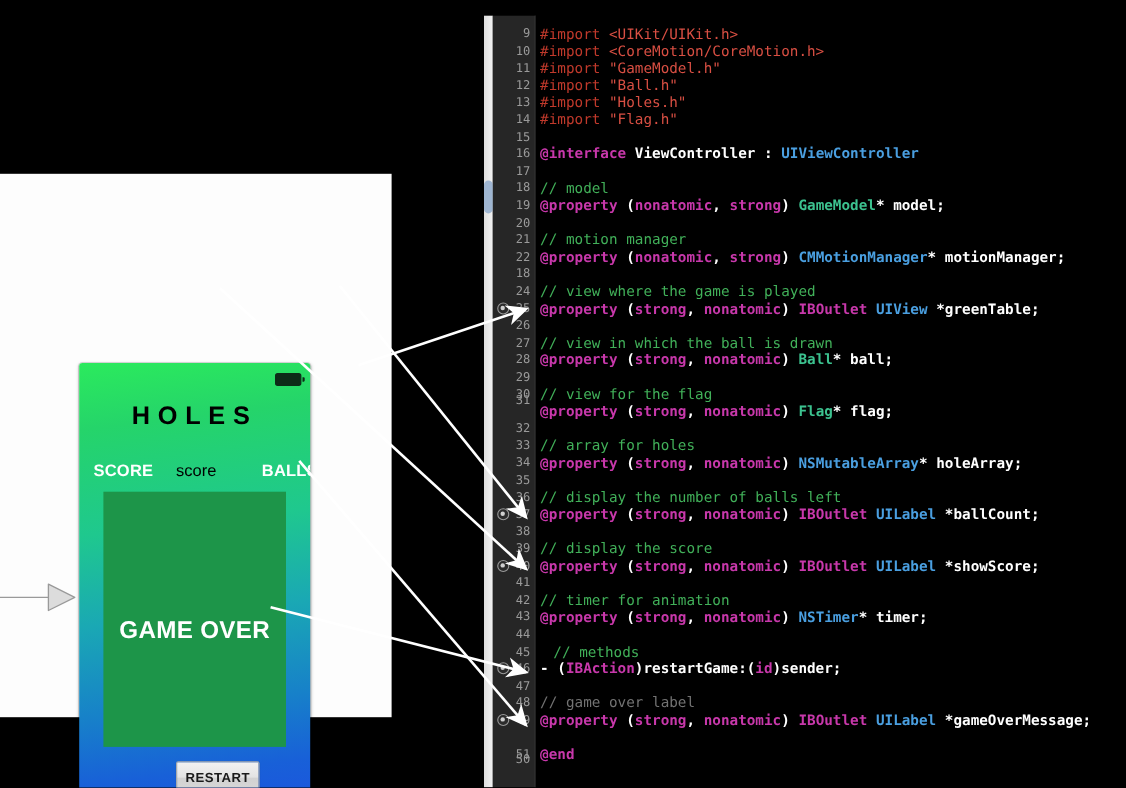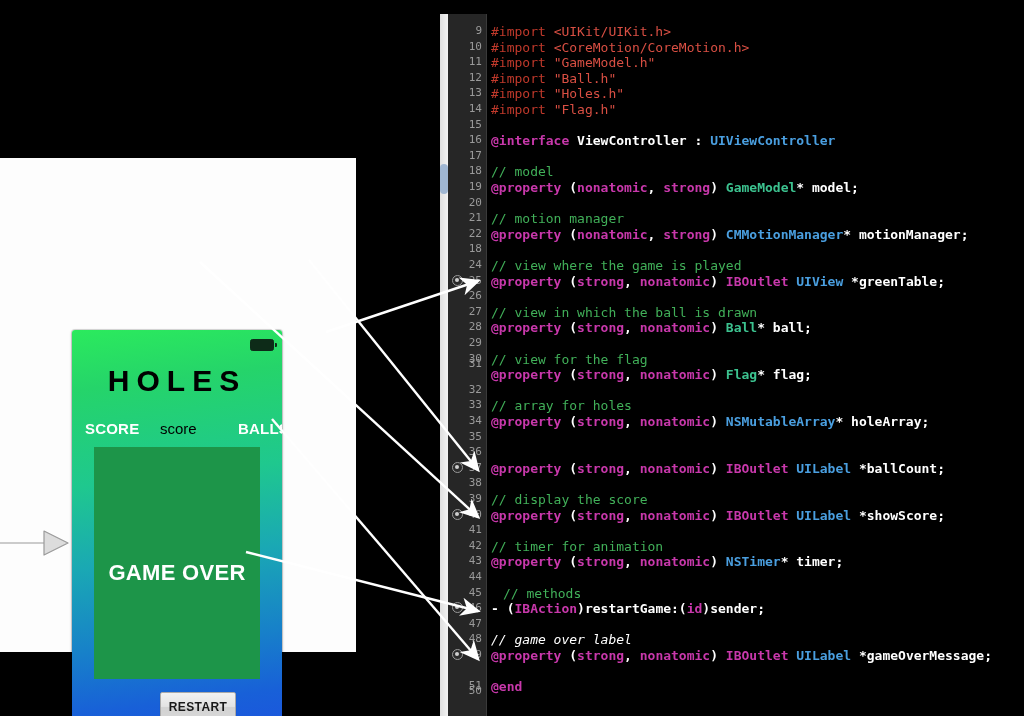"HOLES" #title-holes { font-size: 30px -> 23px }
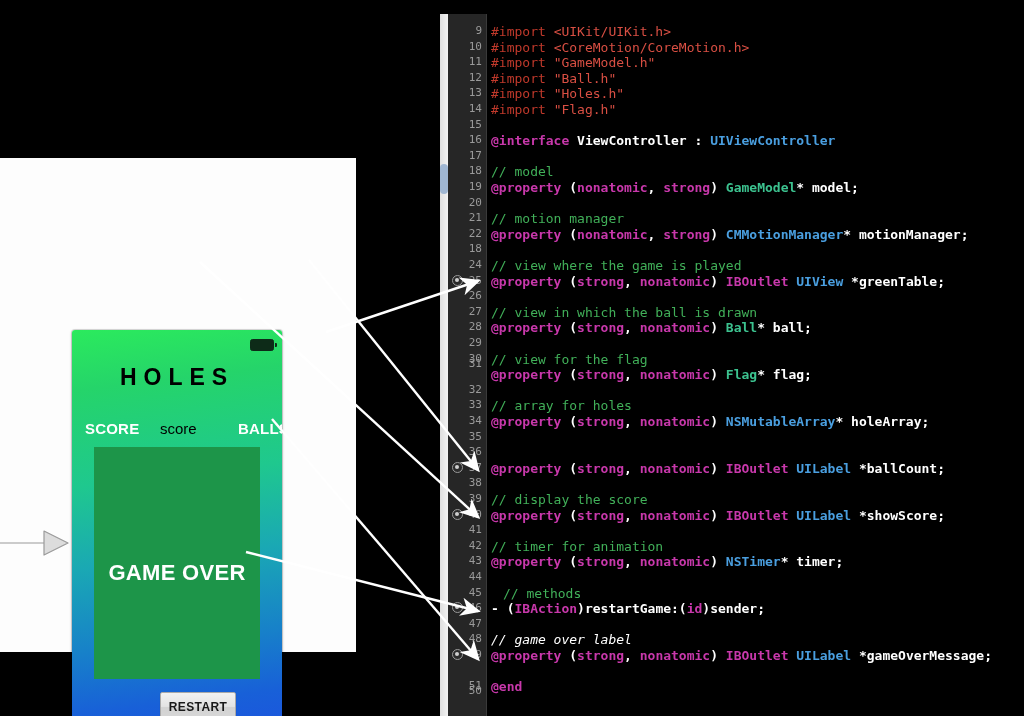"// display the number of" div.code-line { html: none -> <div><span>// display the number of balls left</span></div> }
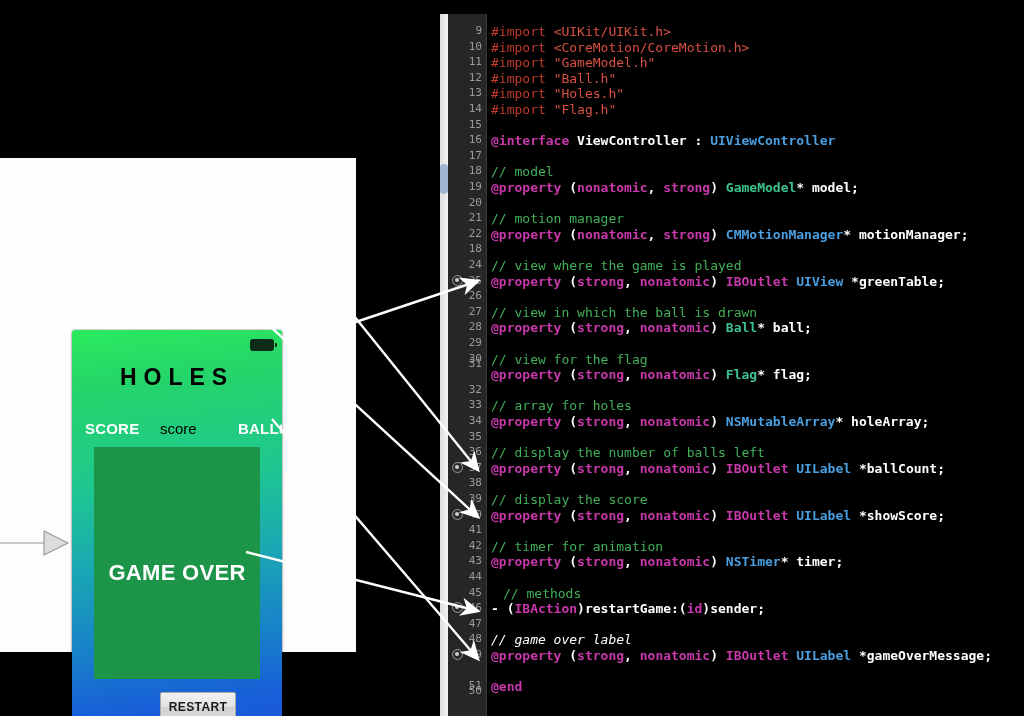"// game over label" span { color: #ffffff -> #737373; font-style: italic -> none }
